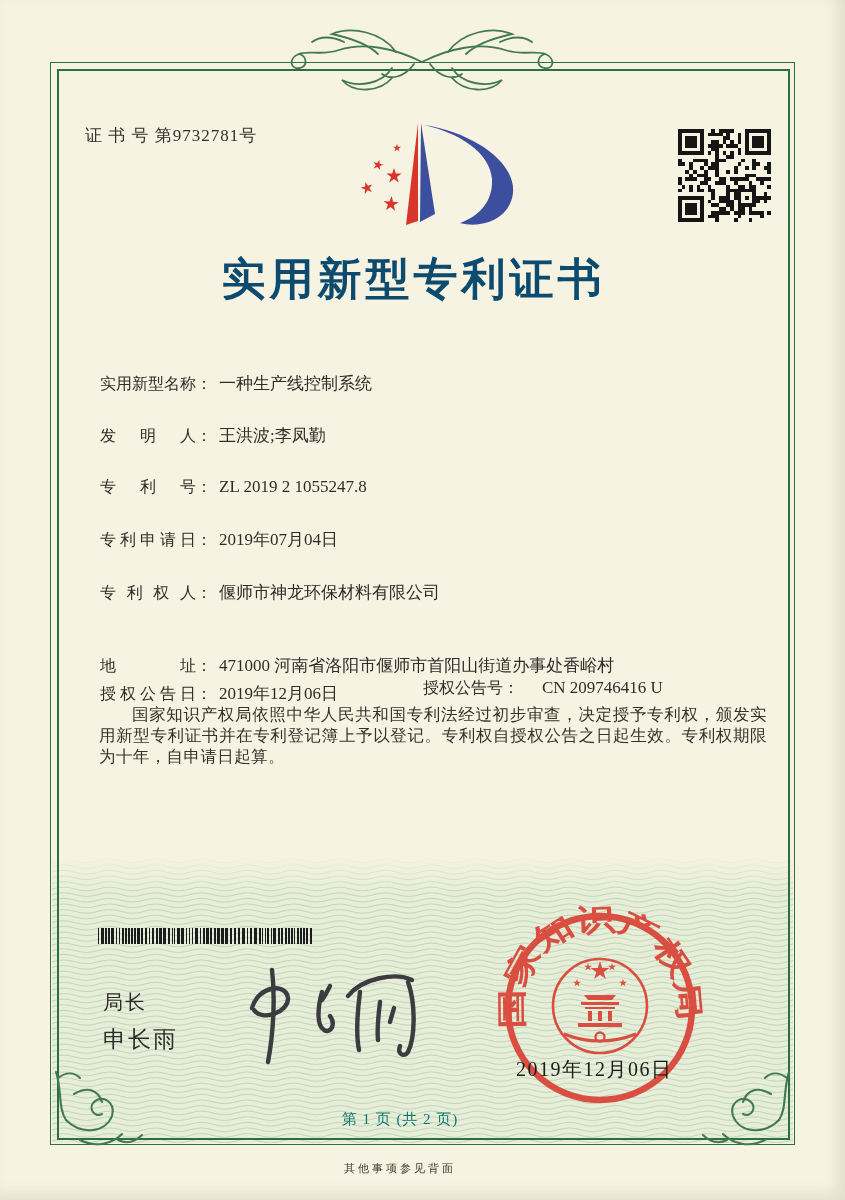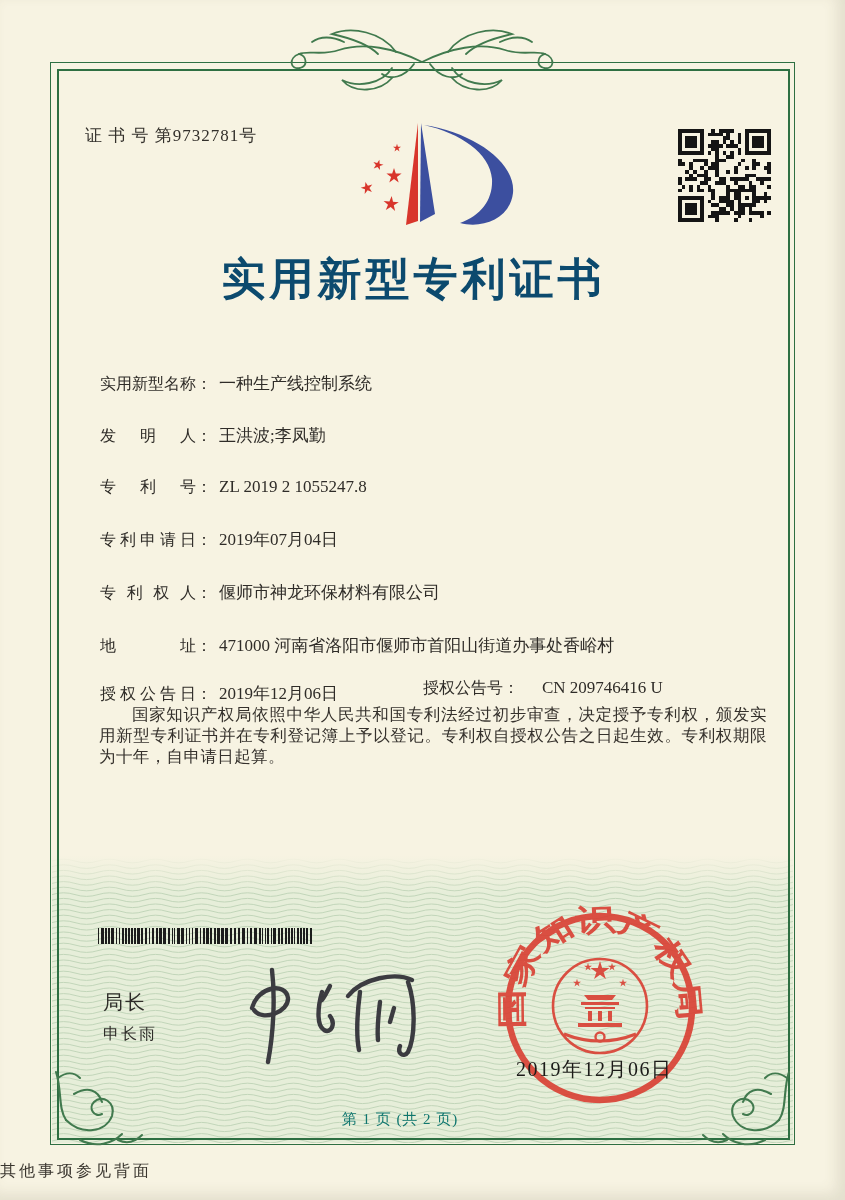"地址： 471000 河南省洛阳市偃师市首阳山街道办事处香峪村" .row6 { top: 630px -> 650px }
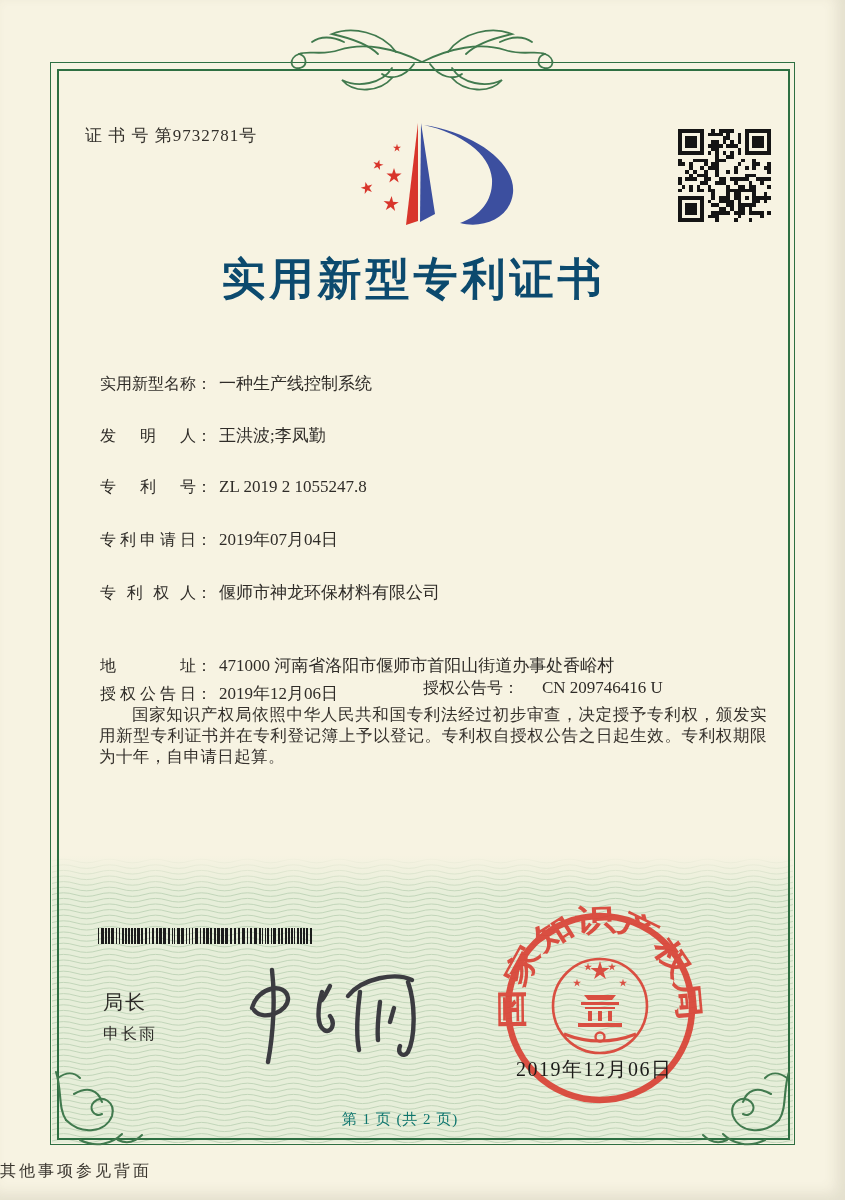"申长雨" .director-name { font-size: 16px -> 23px }
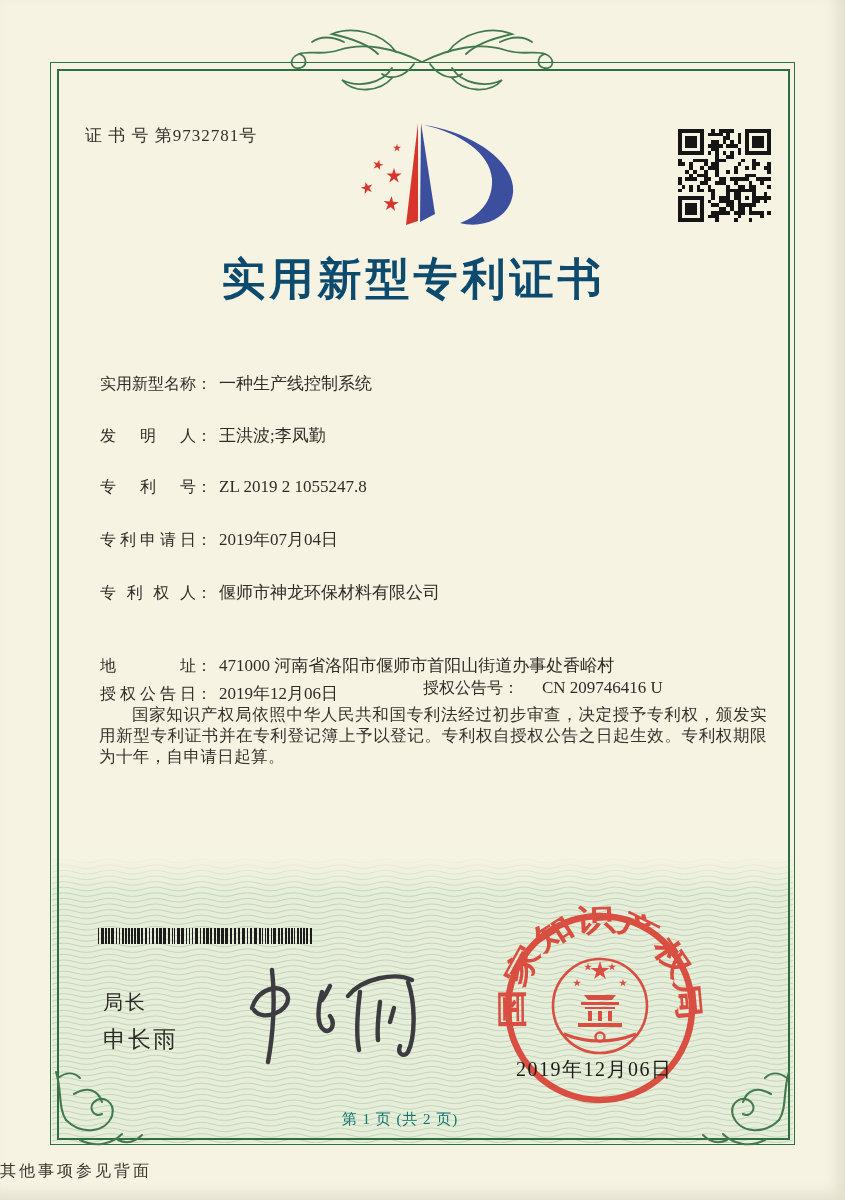"其他事项参见背面" .back-note { font-size: 16px -> 11px; text-align: none -> center }
